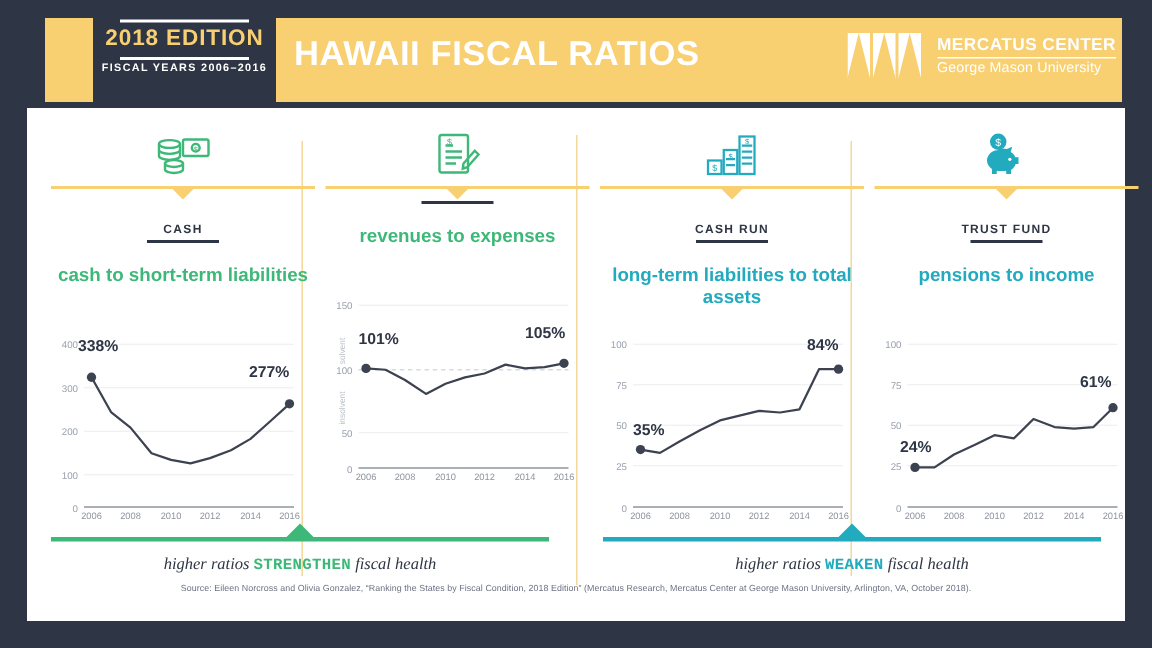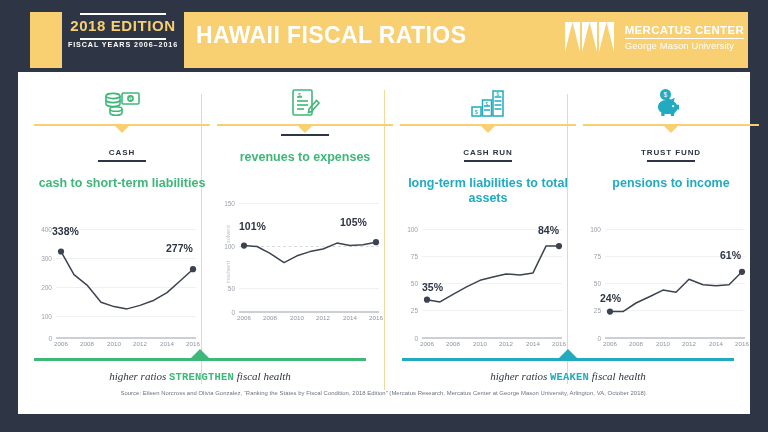"105%" div.dlabel { left: 123px -> 133px }
